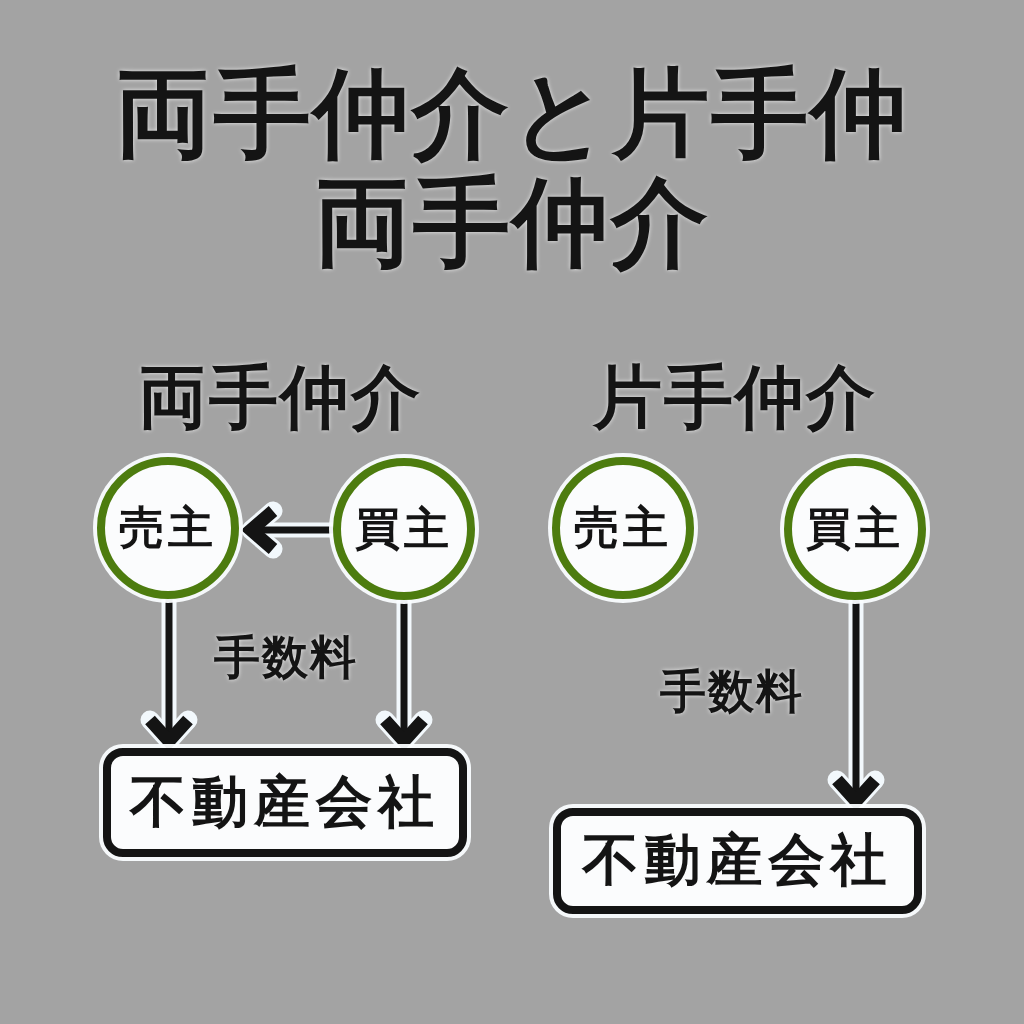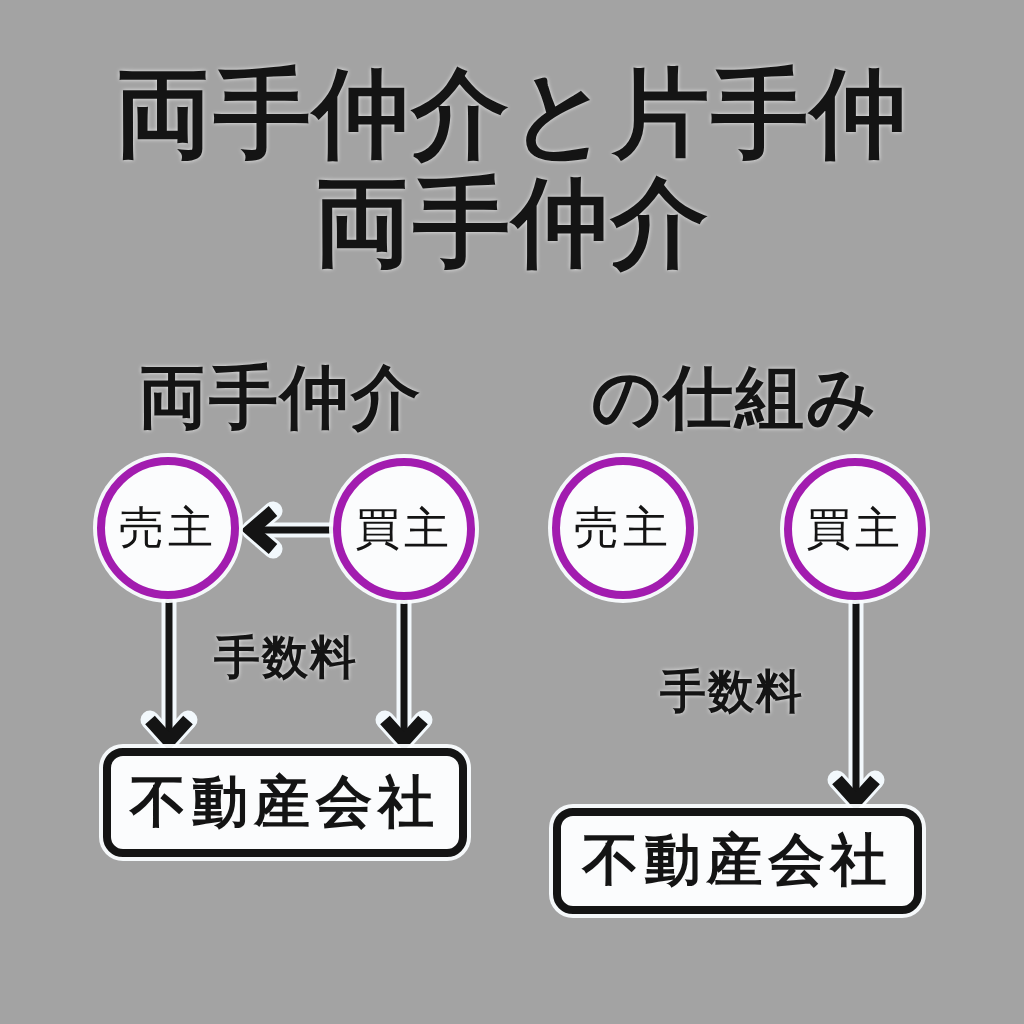"の仕組み" div.section-heading { text: の仕組み -> 片手仲介 }
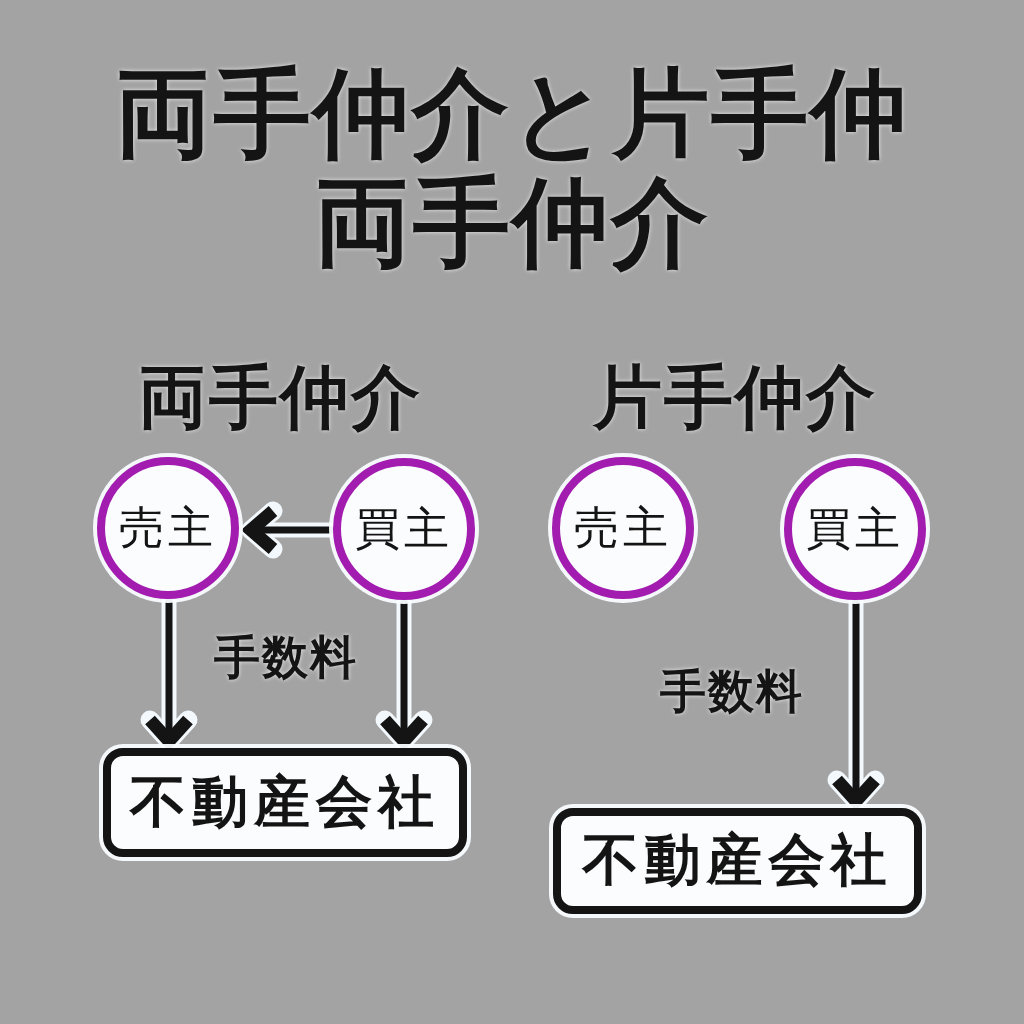"売主" .party-circle { border: 8px solid #a21caf -> 8px solid #4d7c0f; font-weight: normal -> bold }
